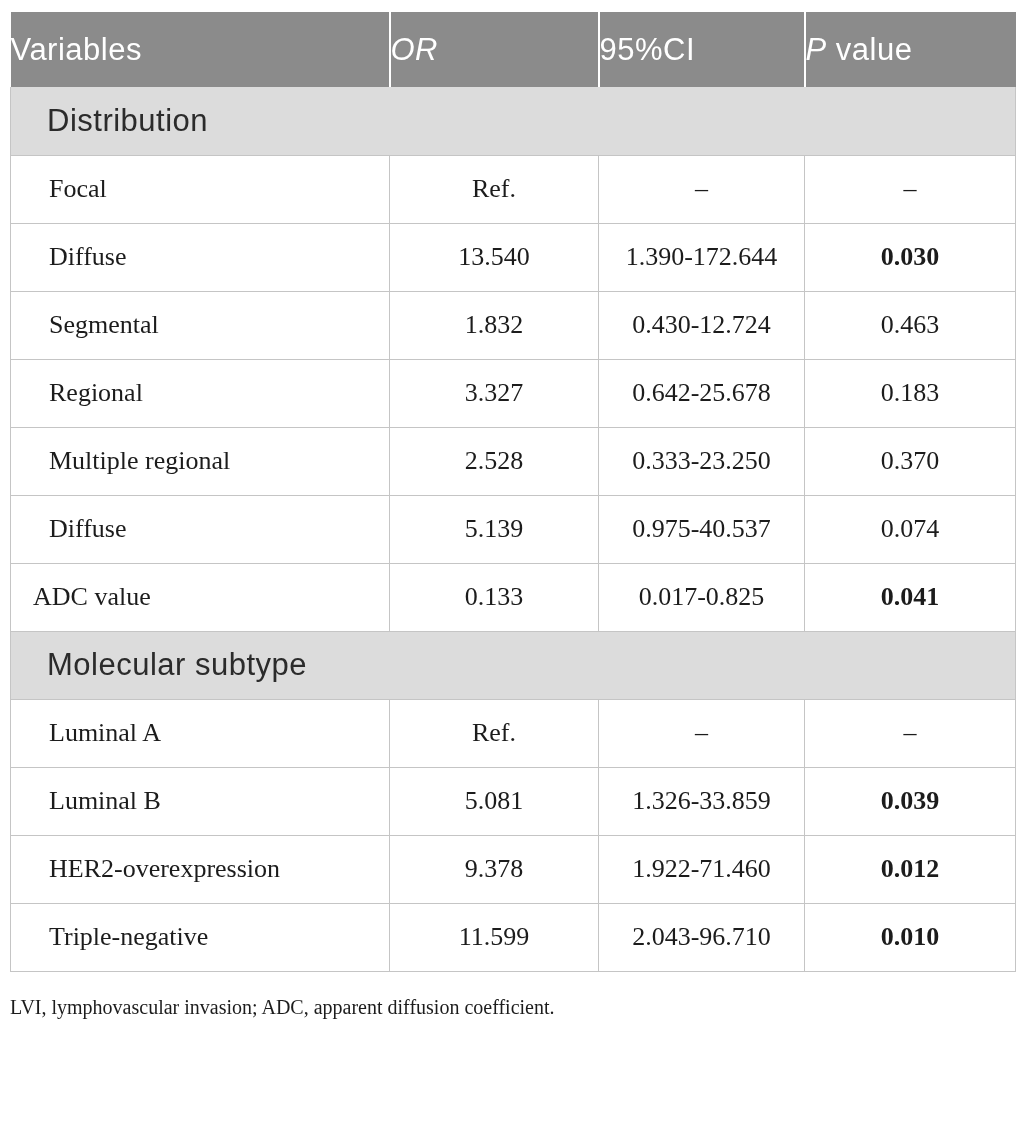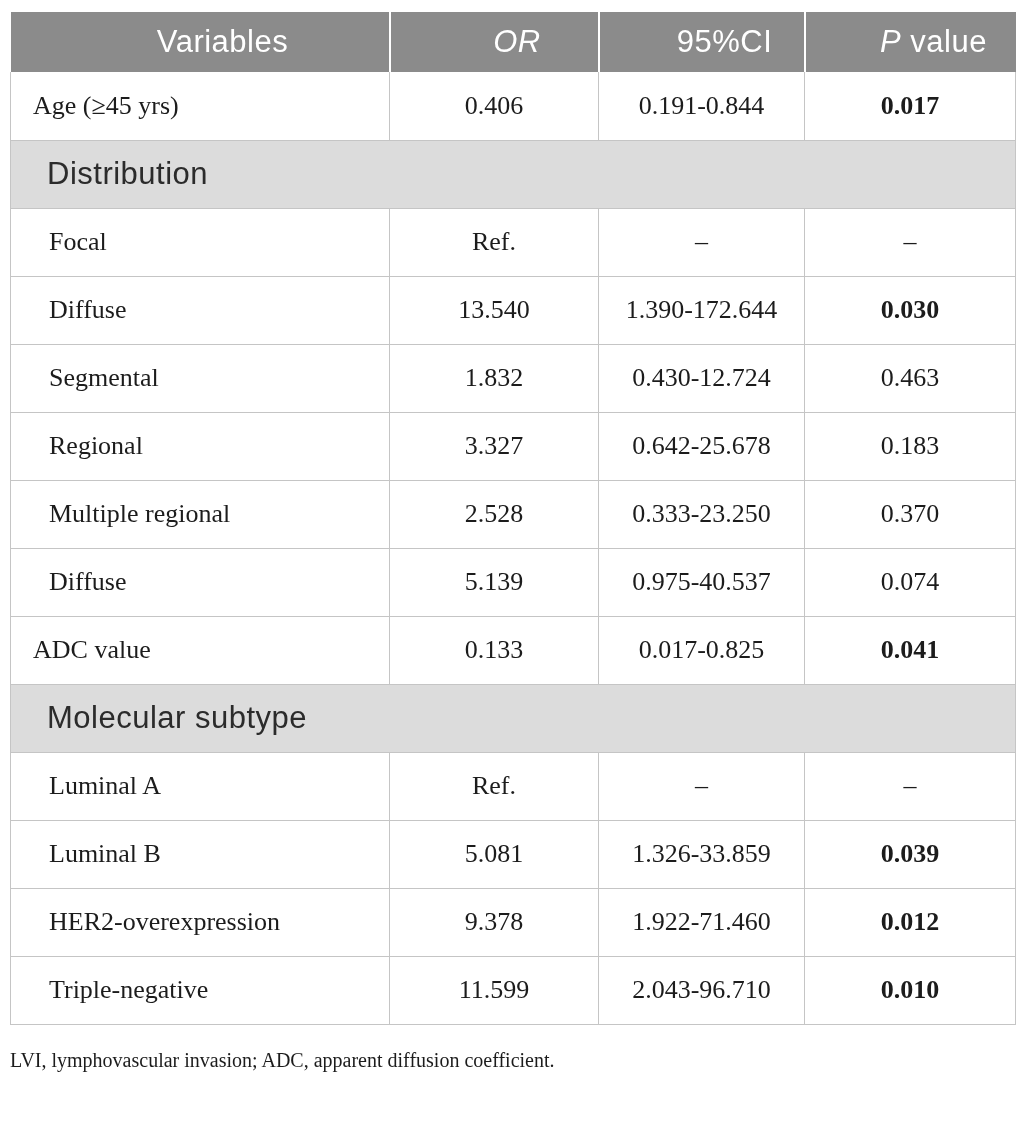"Variables" thead th { height: 60px -> 75px; text-align: center -> left }
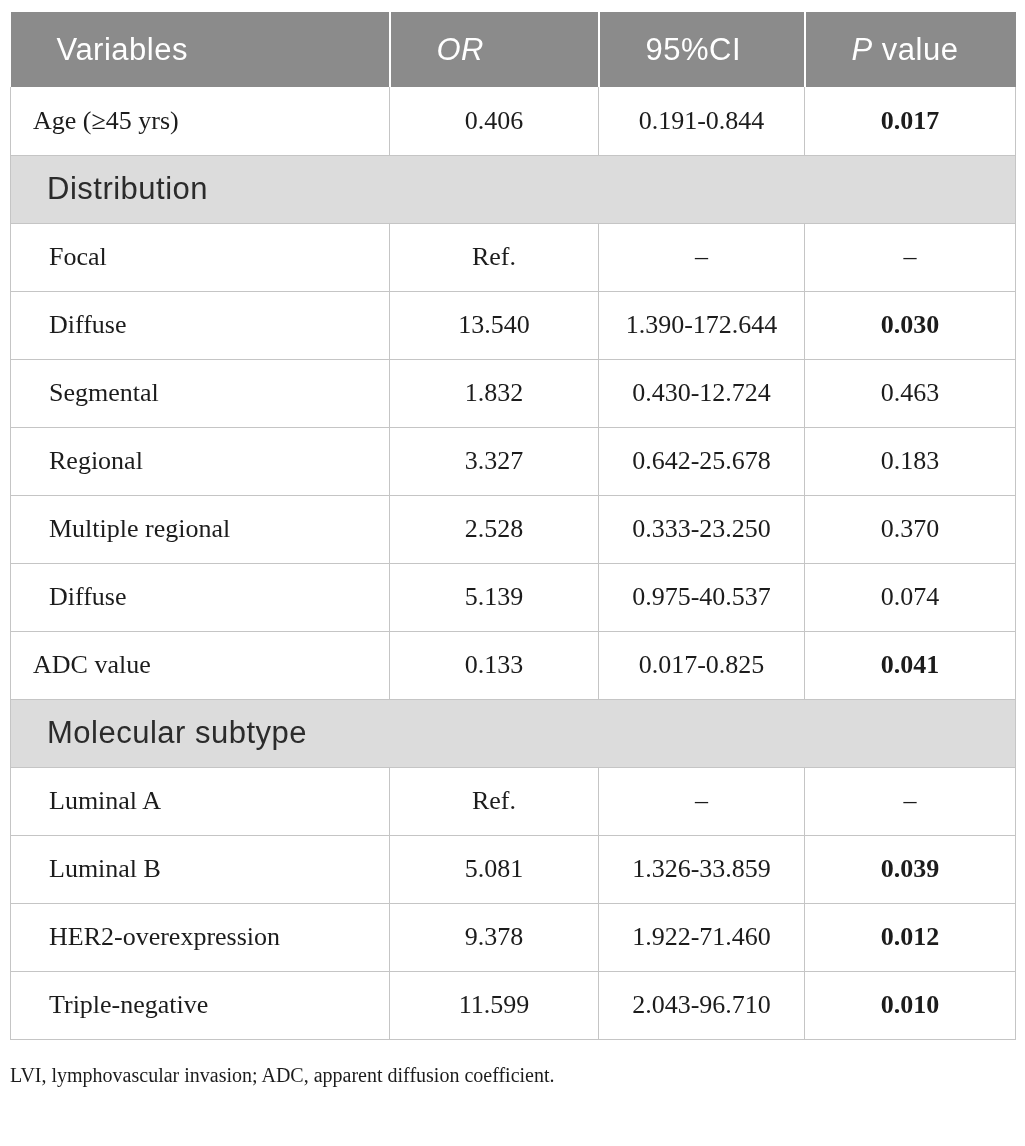"OR" thead .it { margin-left: 46px -> none }
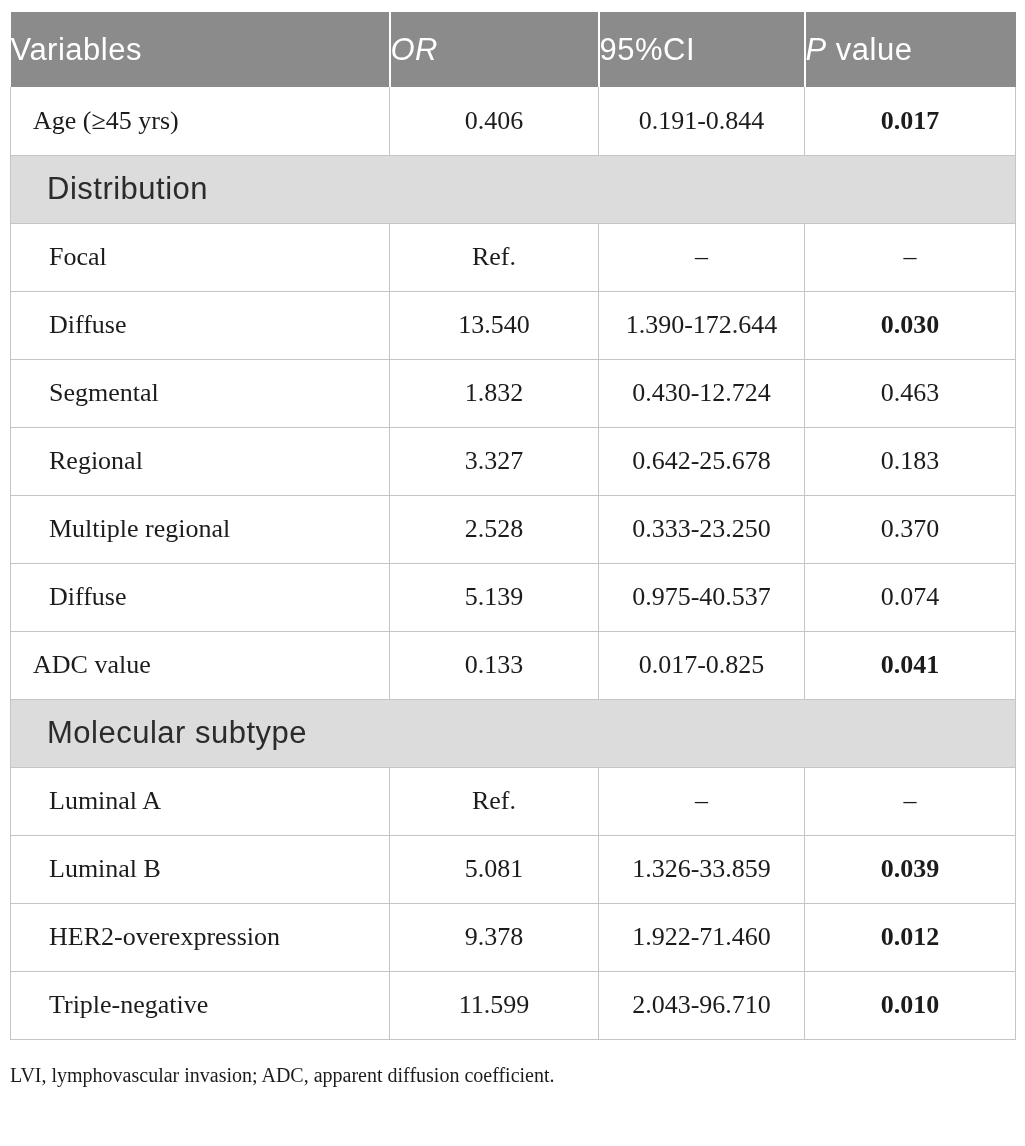"Age (≥45 yrs)" tr.data-row { html: <tr> <td>Age (≥45 yrs)</td> <td>0.406</td> <td>0.191-0.844</td> <td>0.017</td> </tr> -> none }
